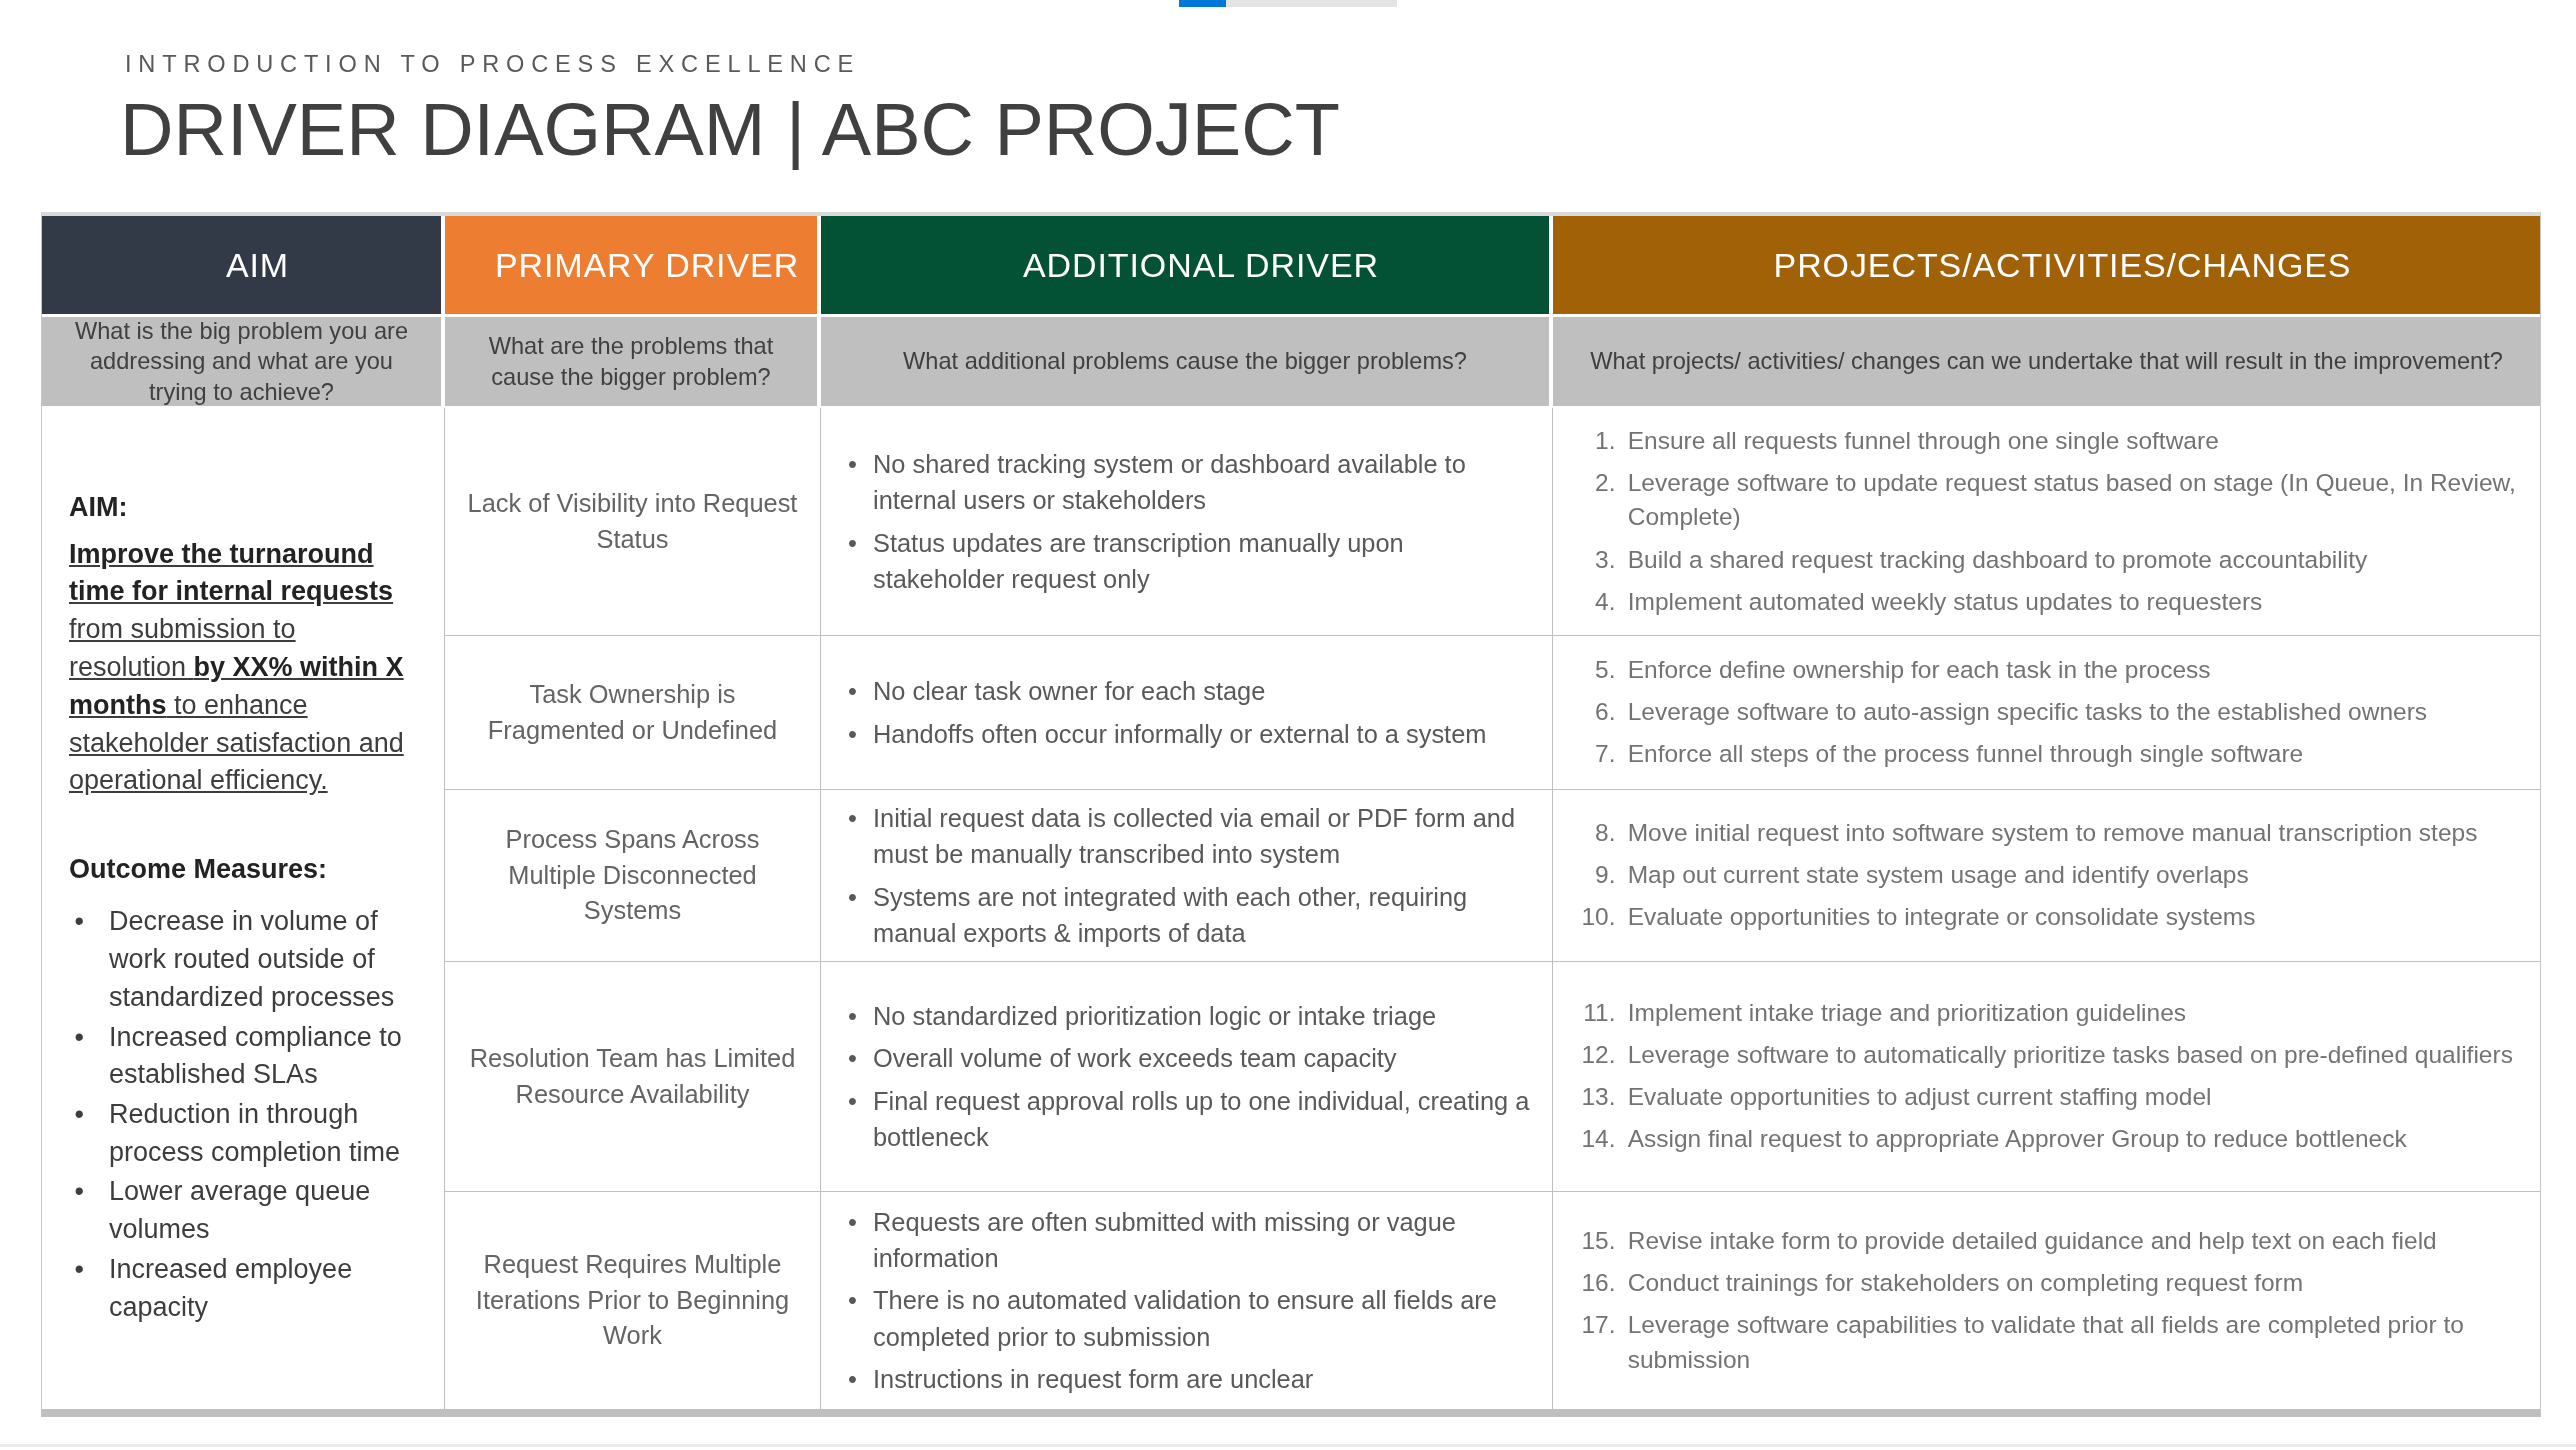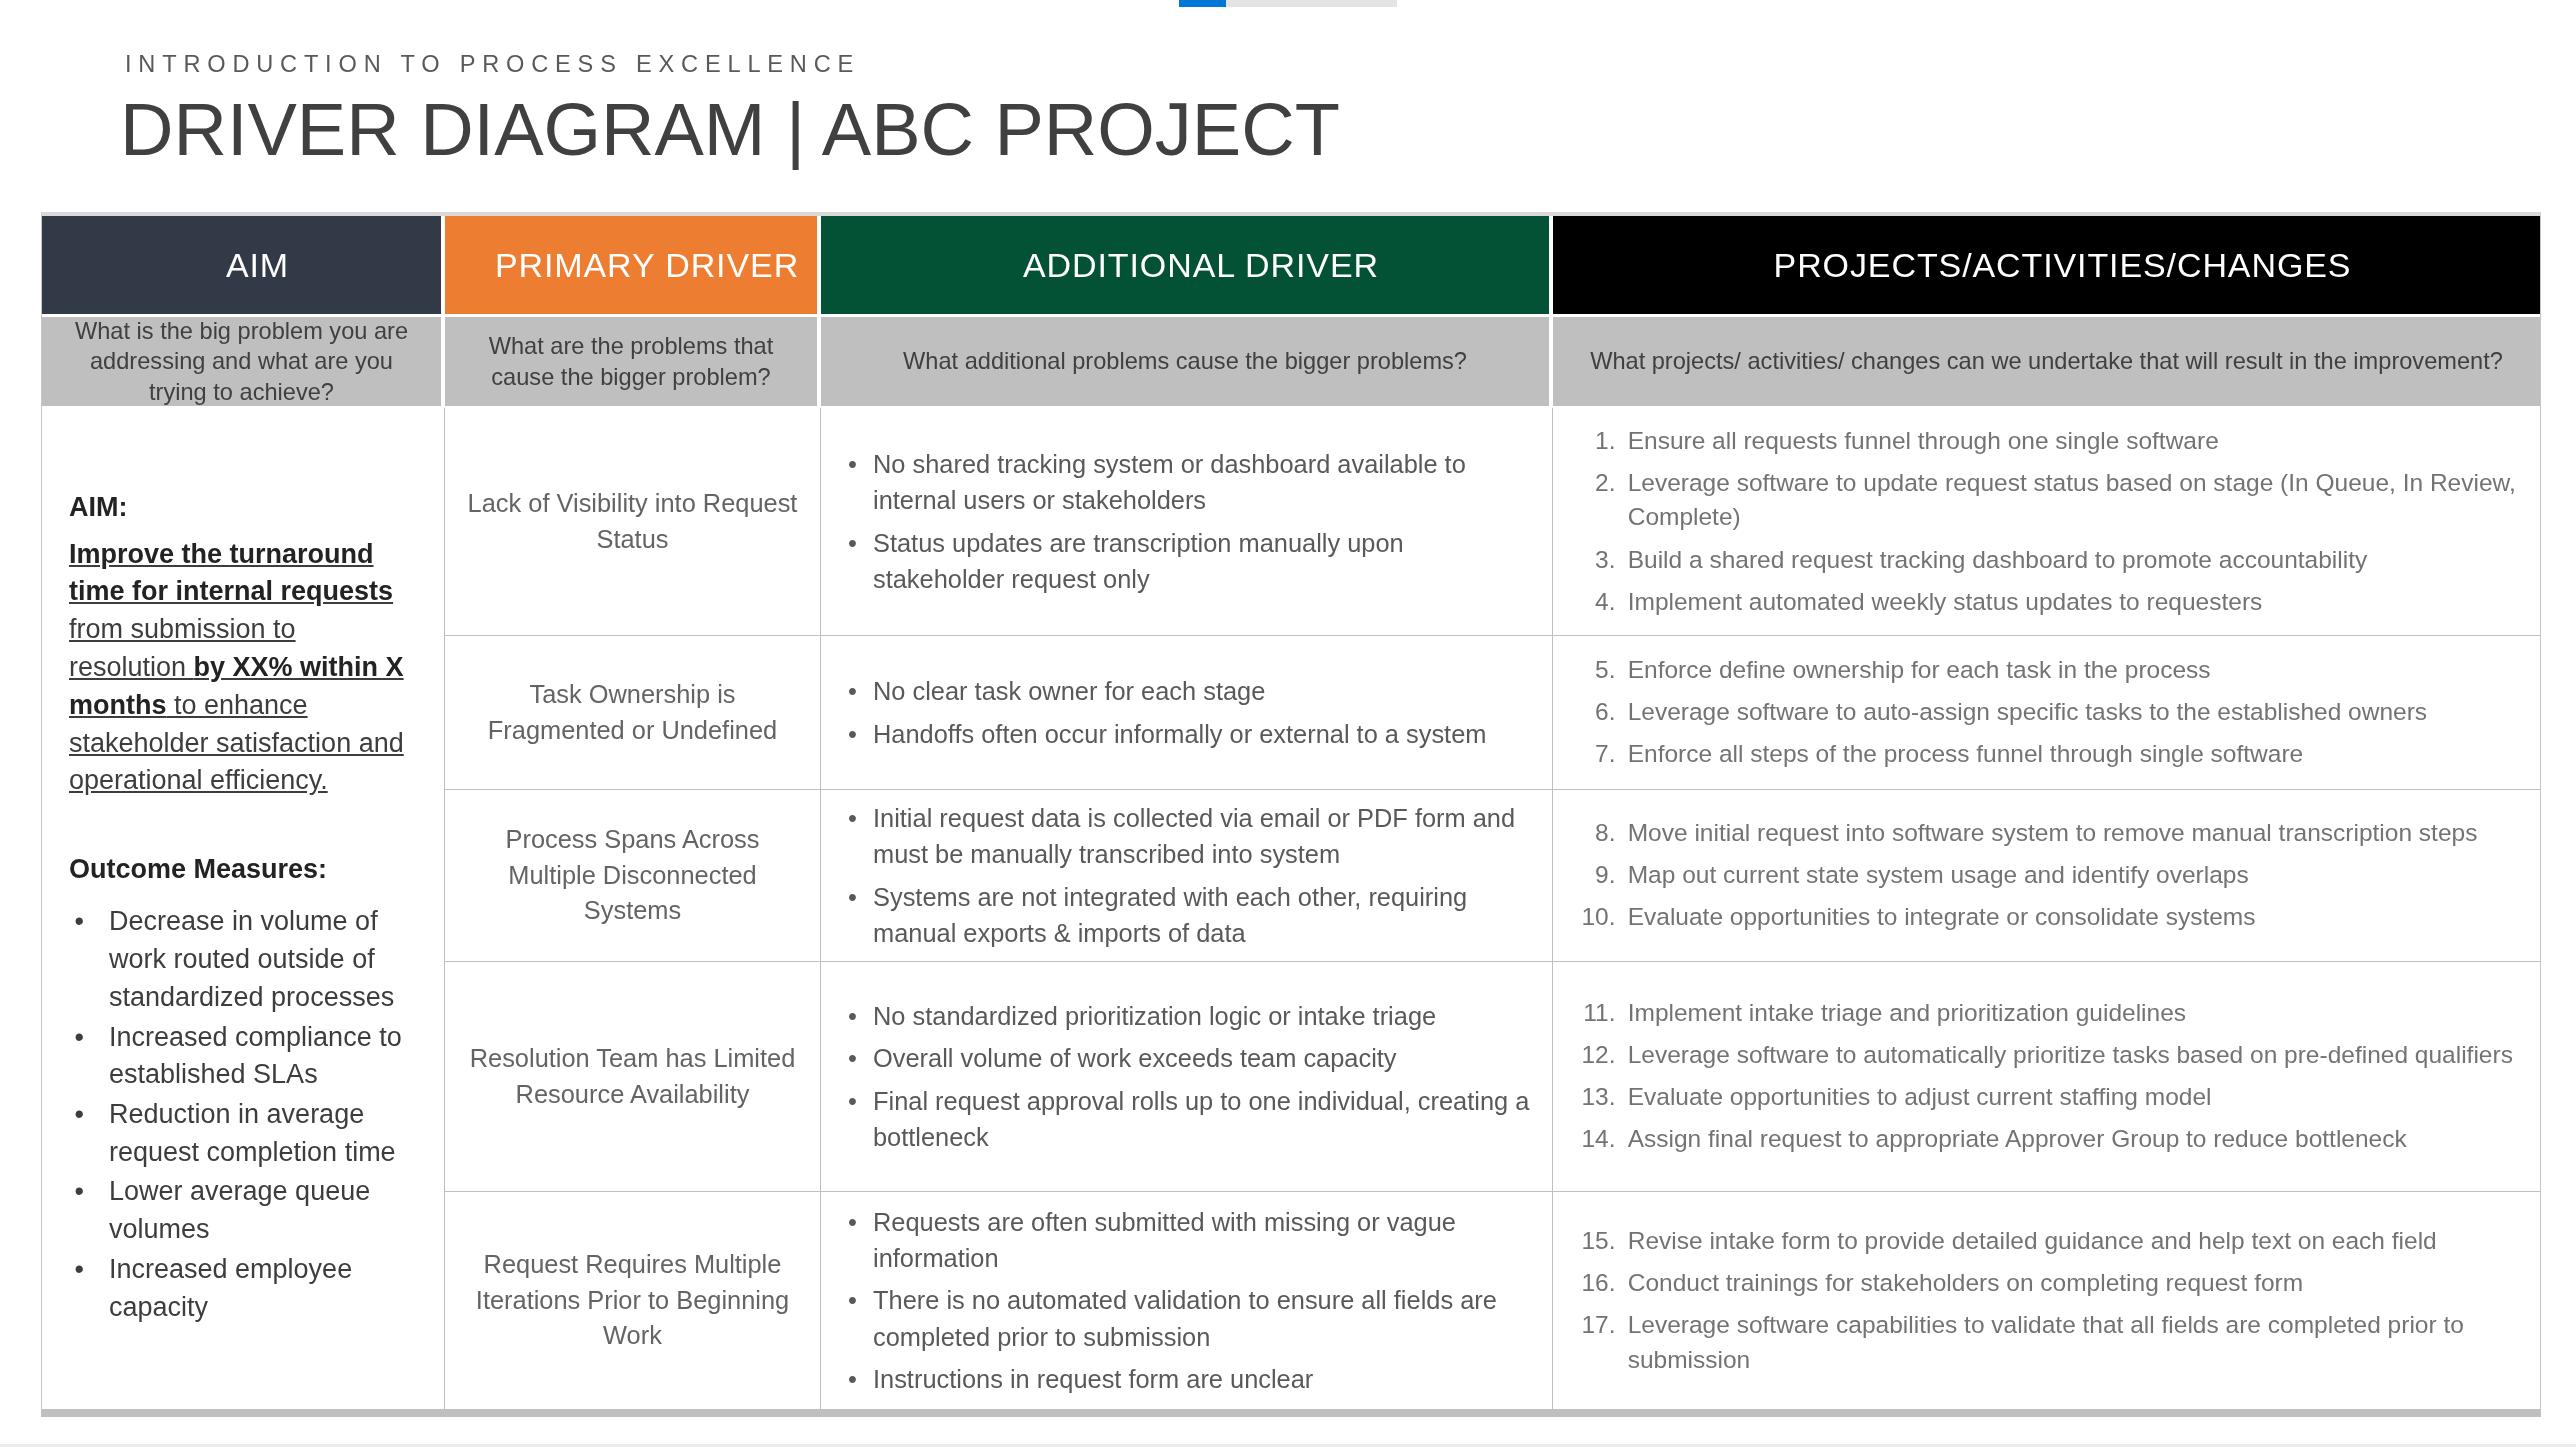"PROJECTS/ACTIVITIES/CHANGES" div.cell { background: #000000 -> #a16207 }
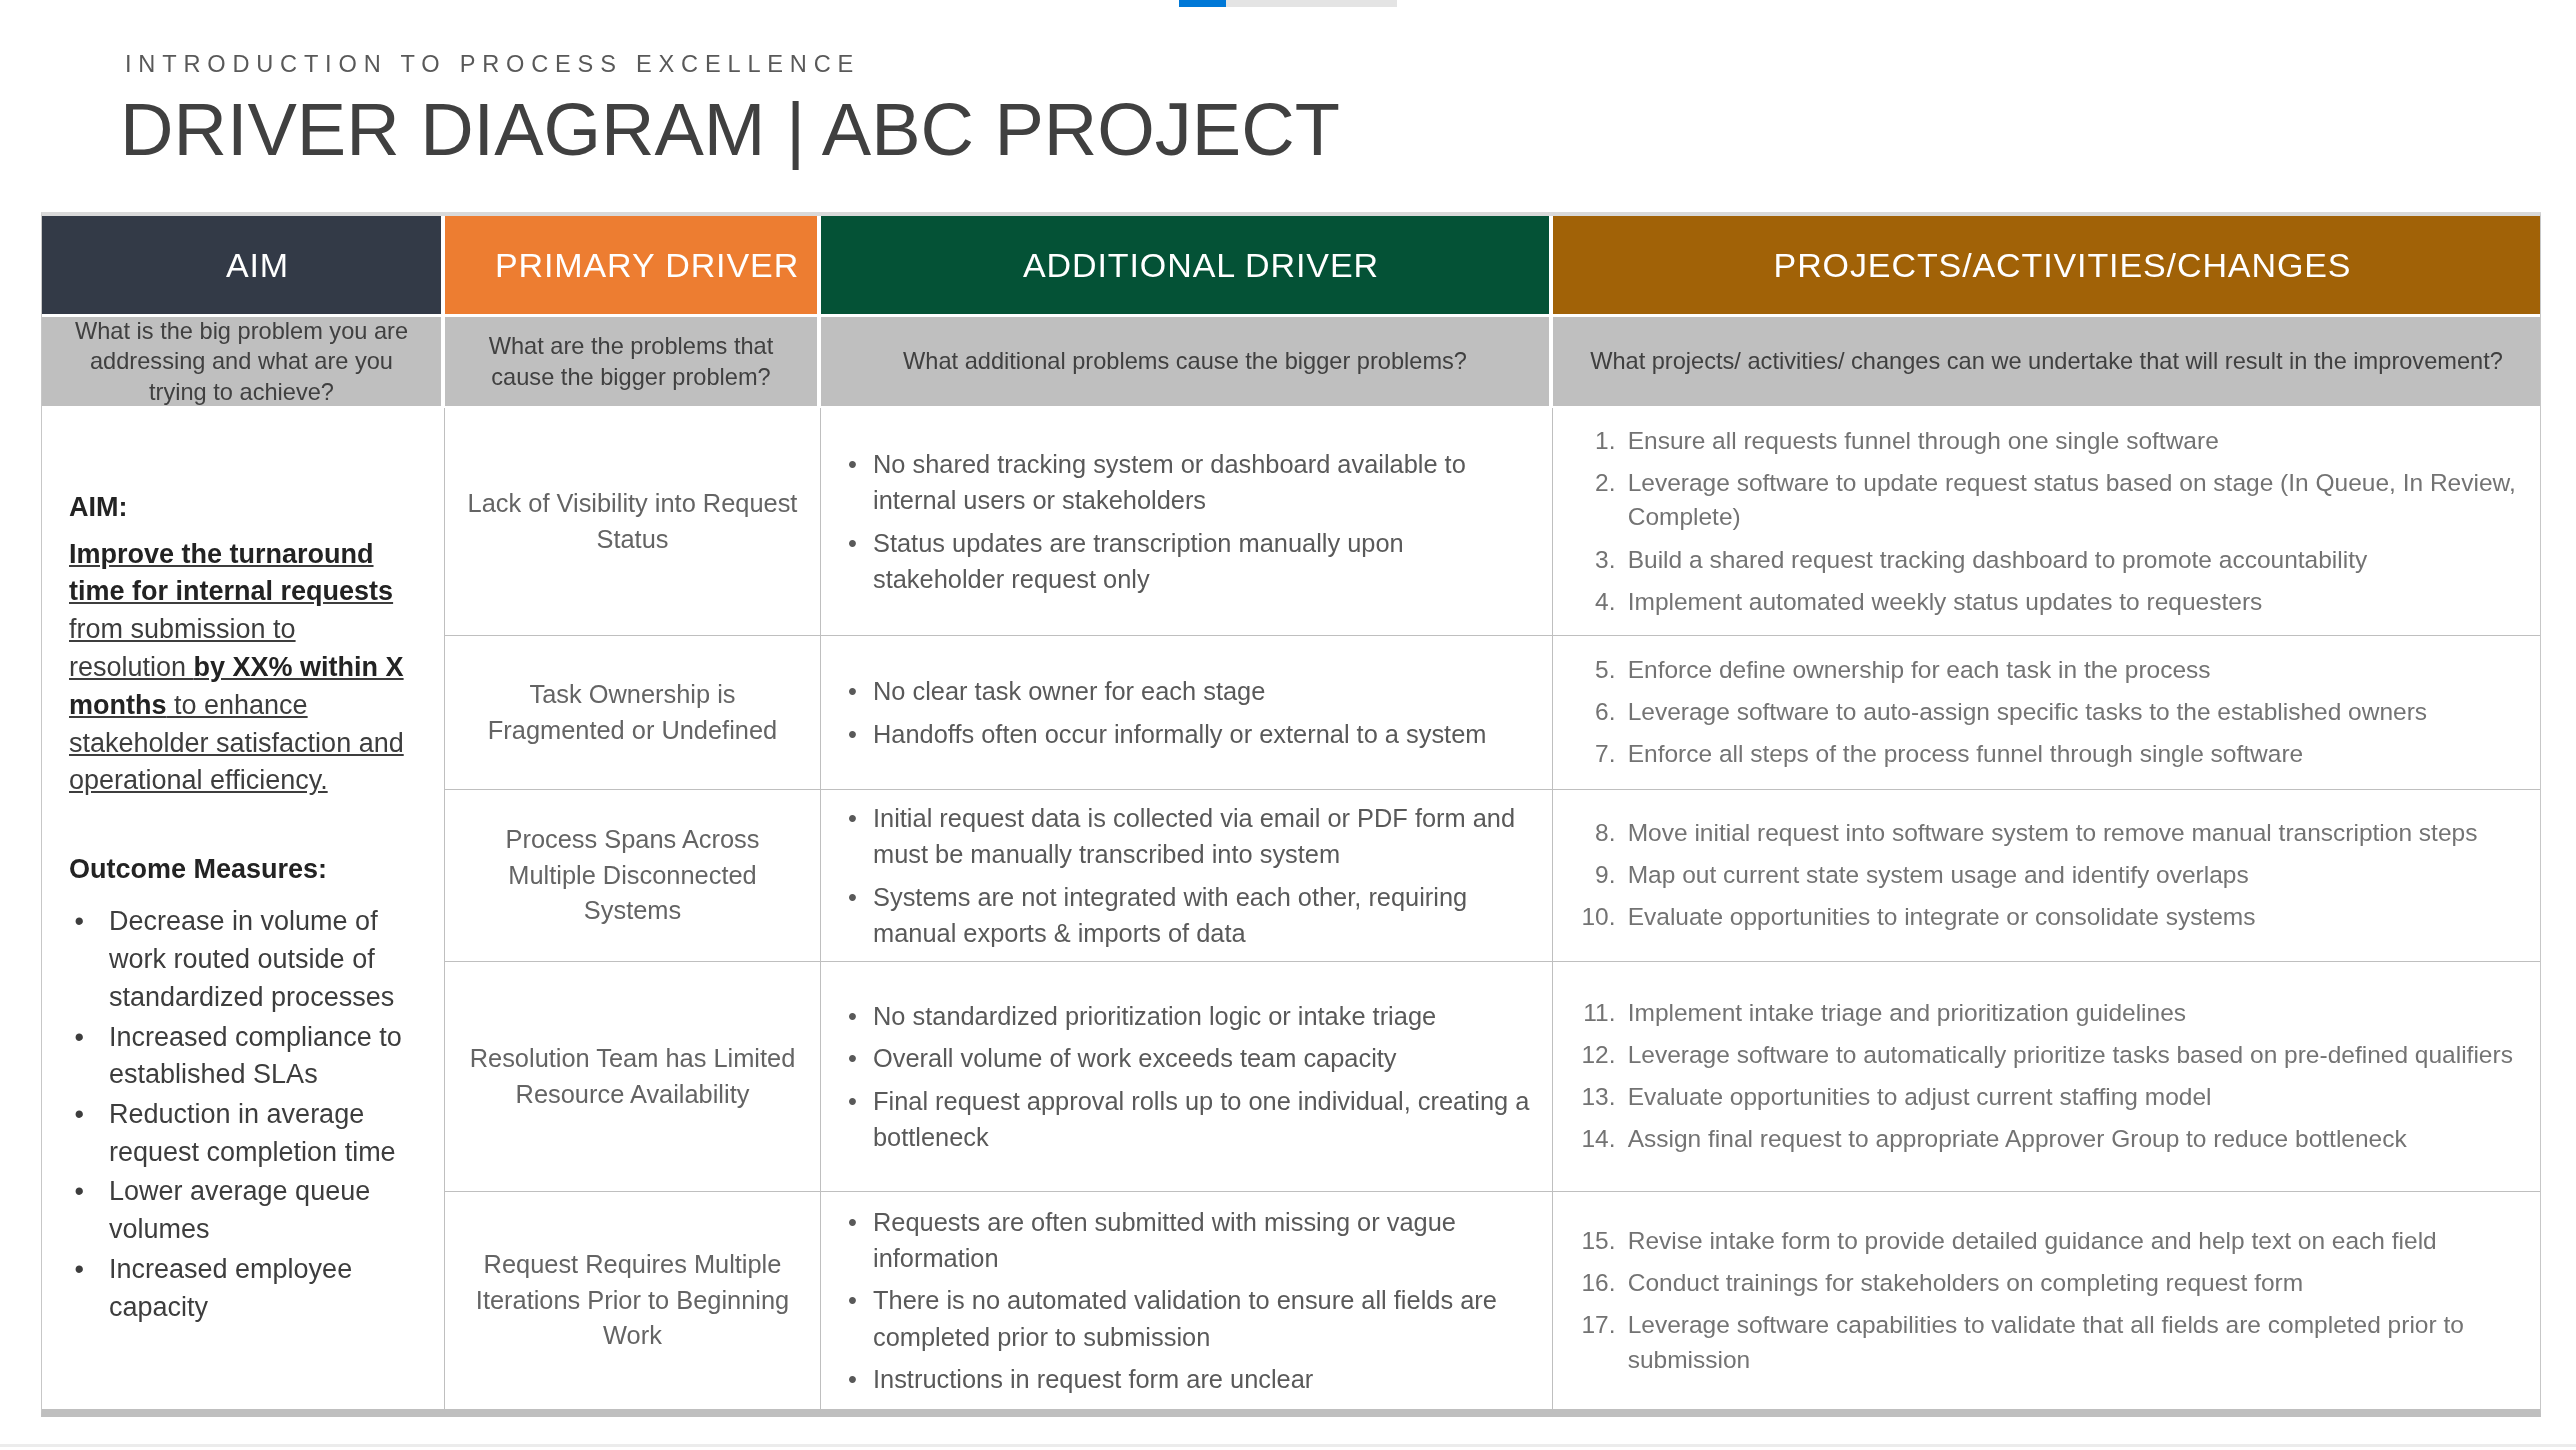"Reduction in average request completion" li { text: average request -> through process }
